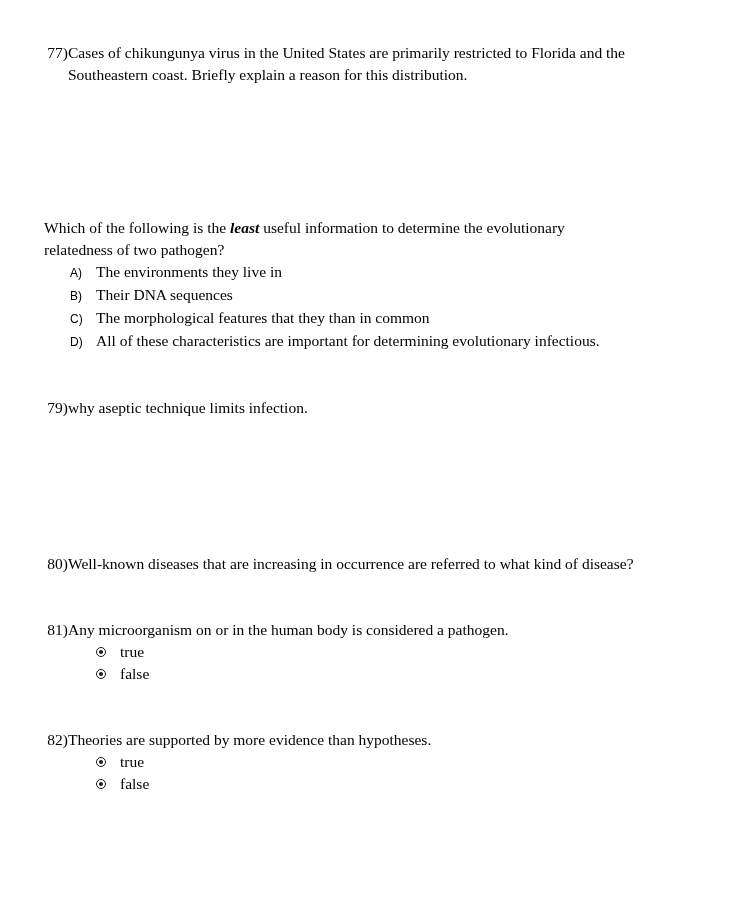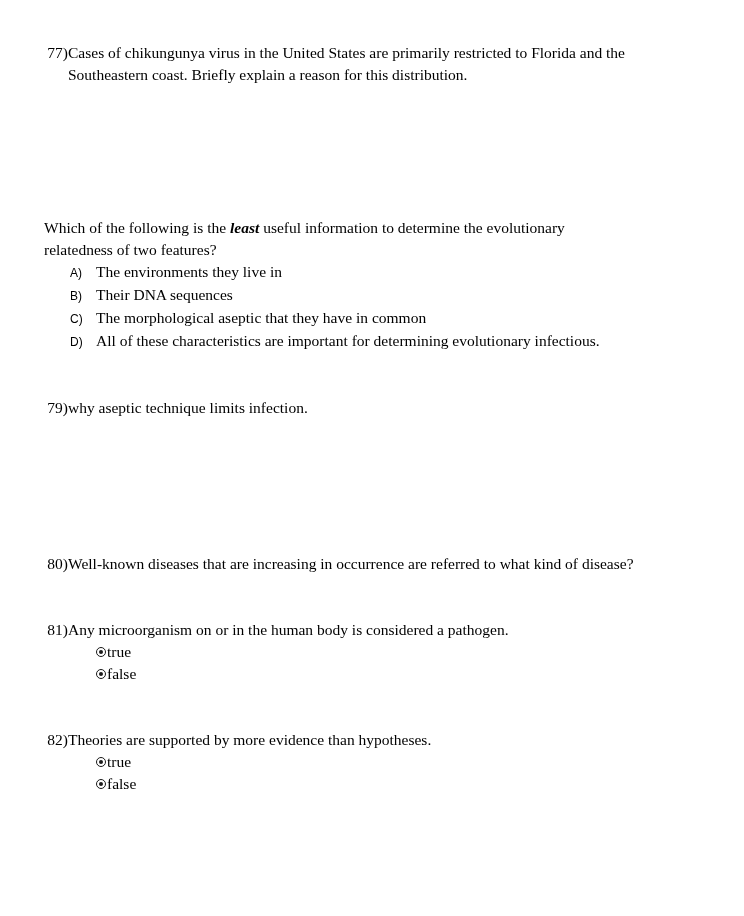"relatedness of two features?" div.line { text: features -> pathogen }
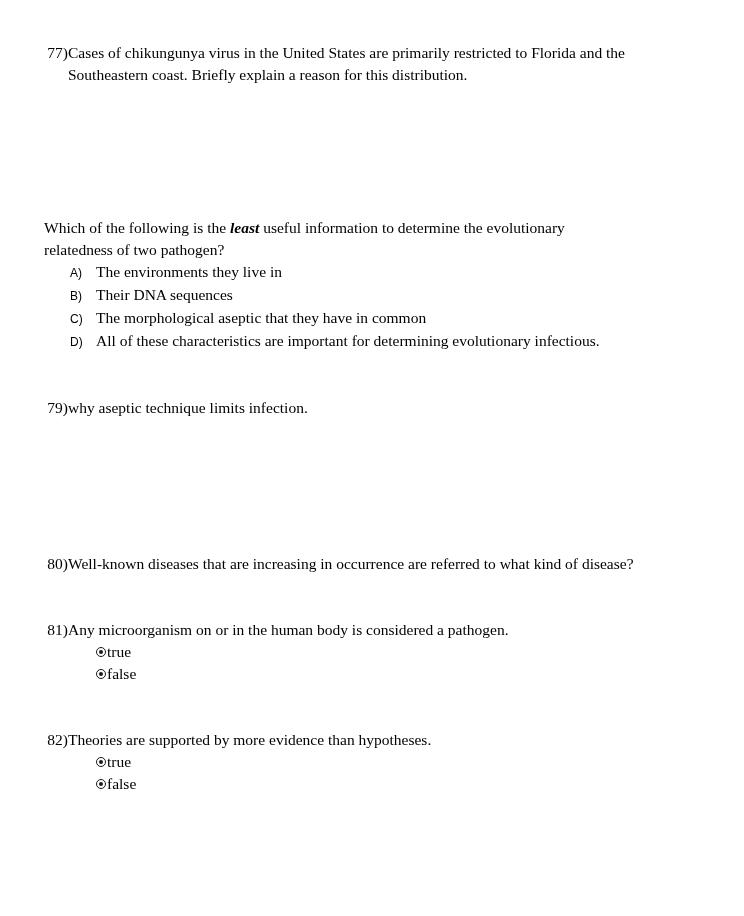"The morphological aseptic that they" span.opt-text { text: aseptic that they have -> features that they than }
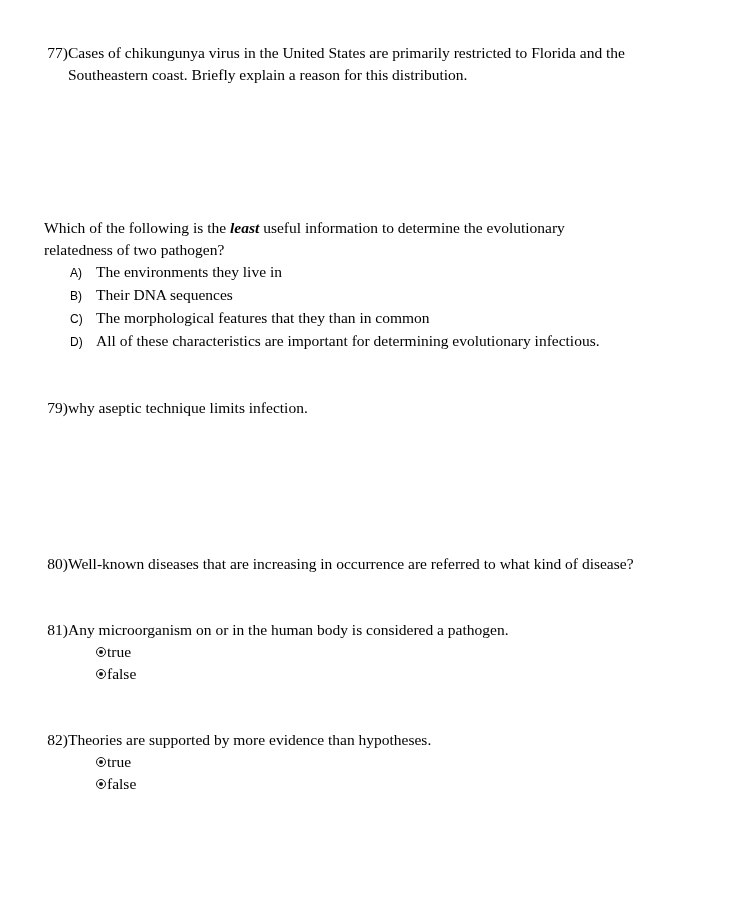"true" .tf-label { margin-left: 1px -> 14px }
